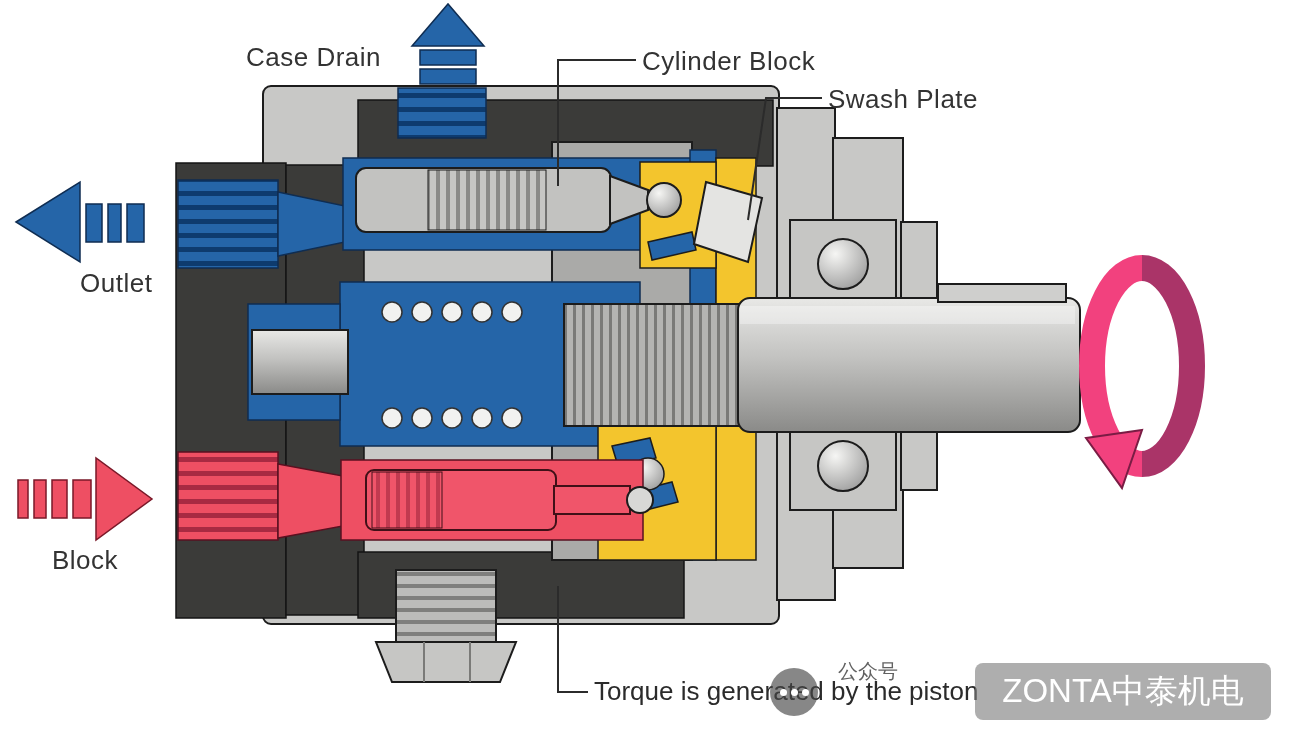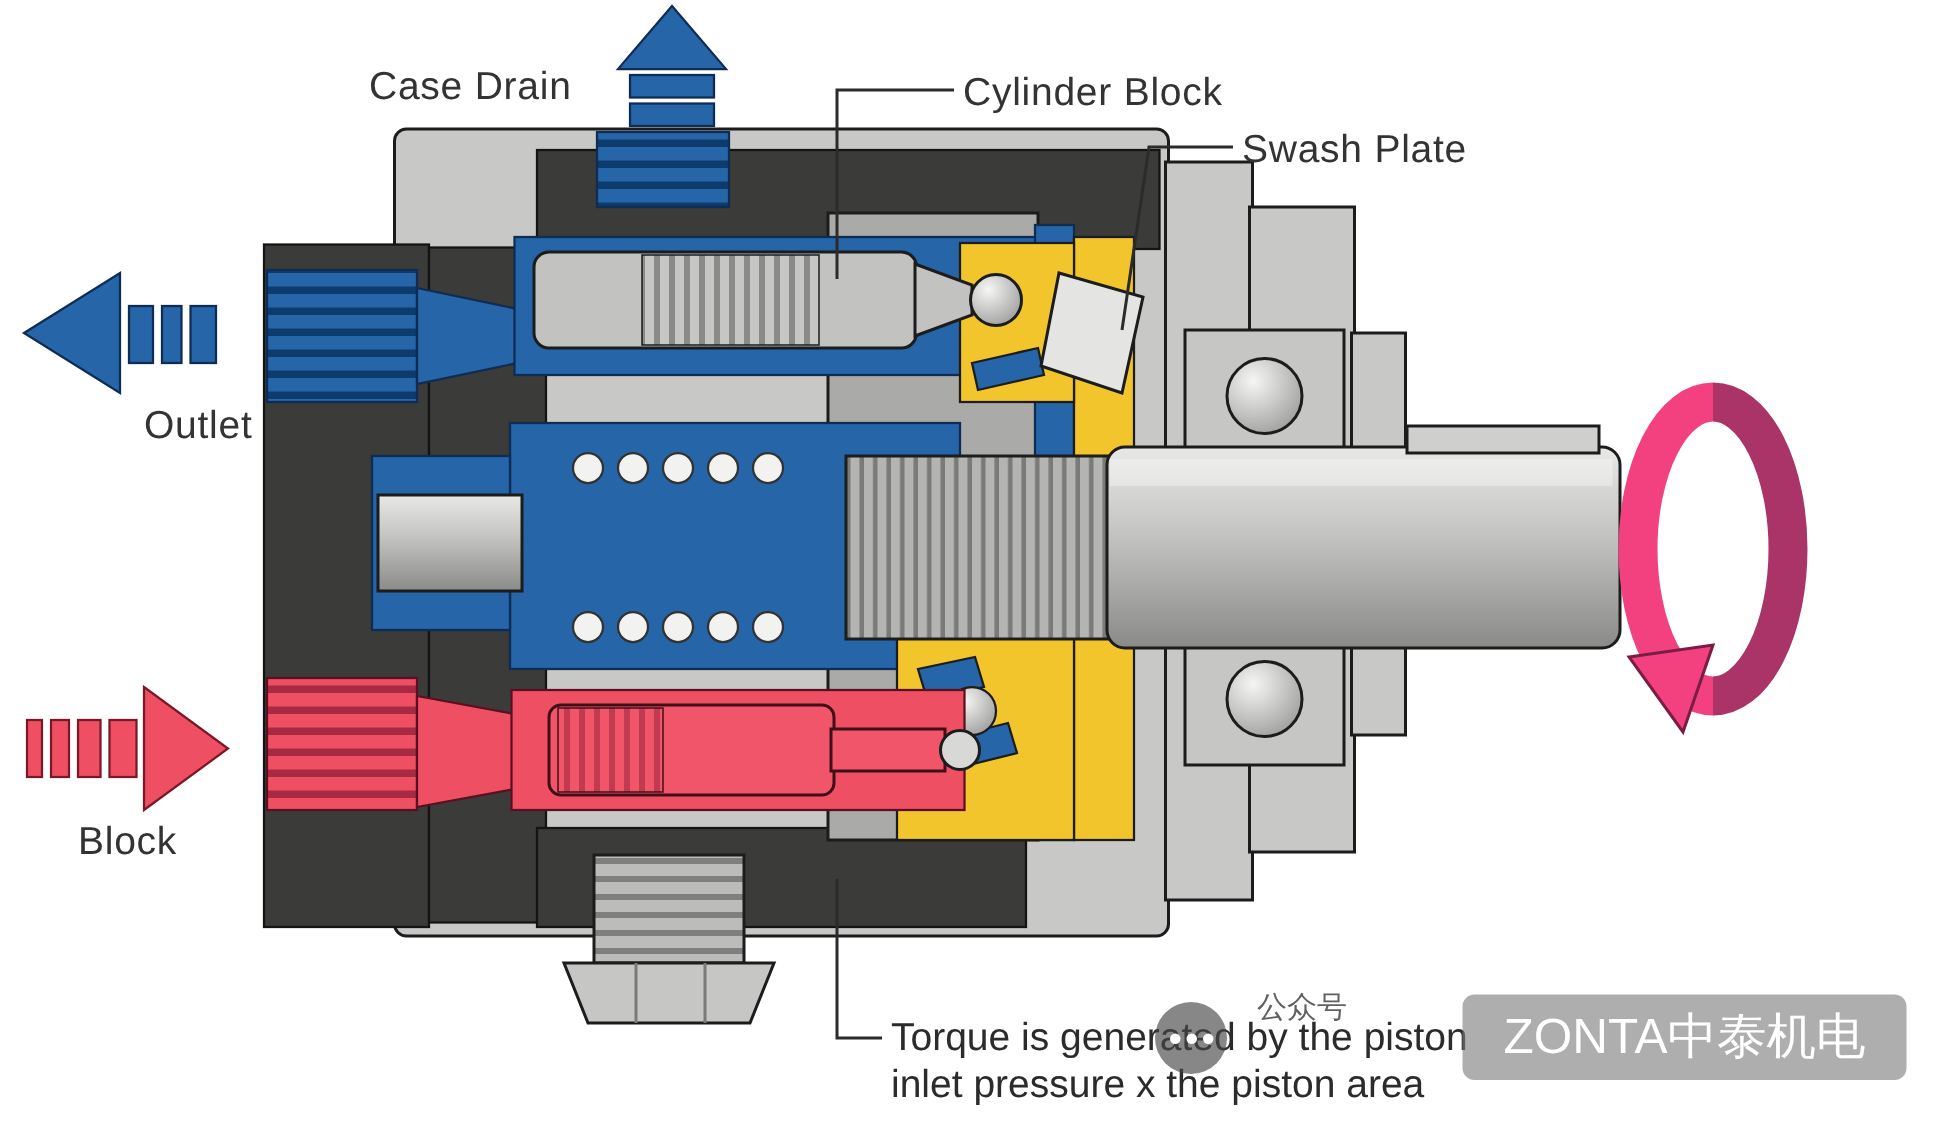"Outlet" div.label { left: 96px -> 80px }
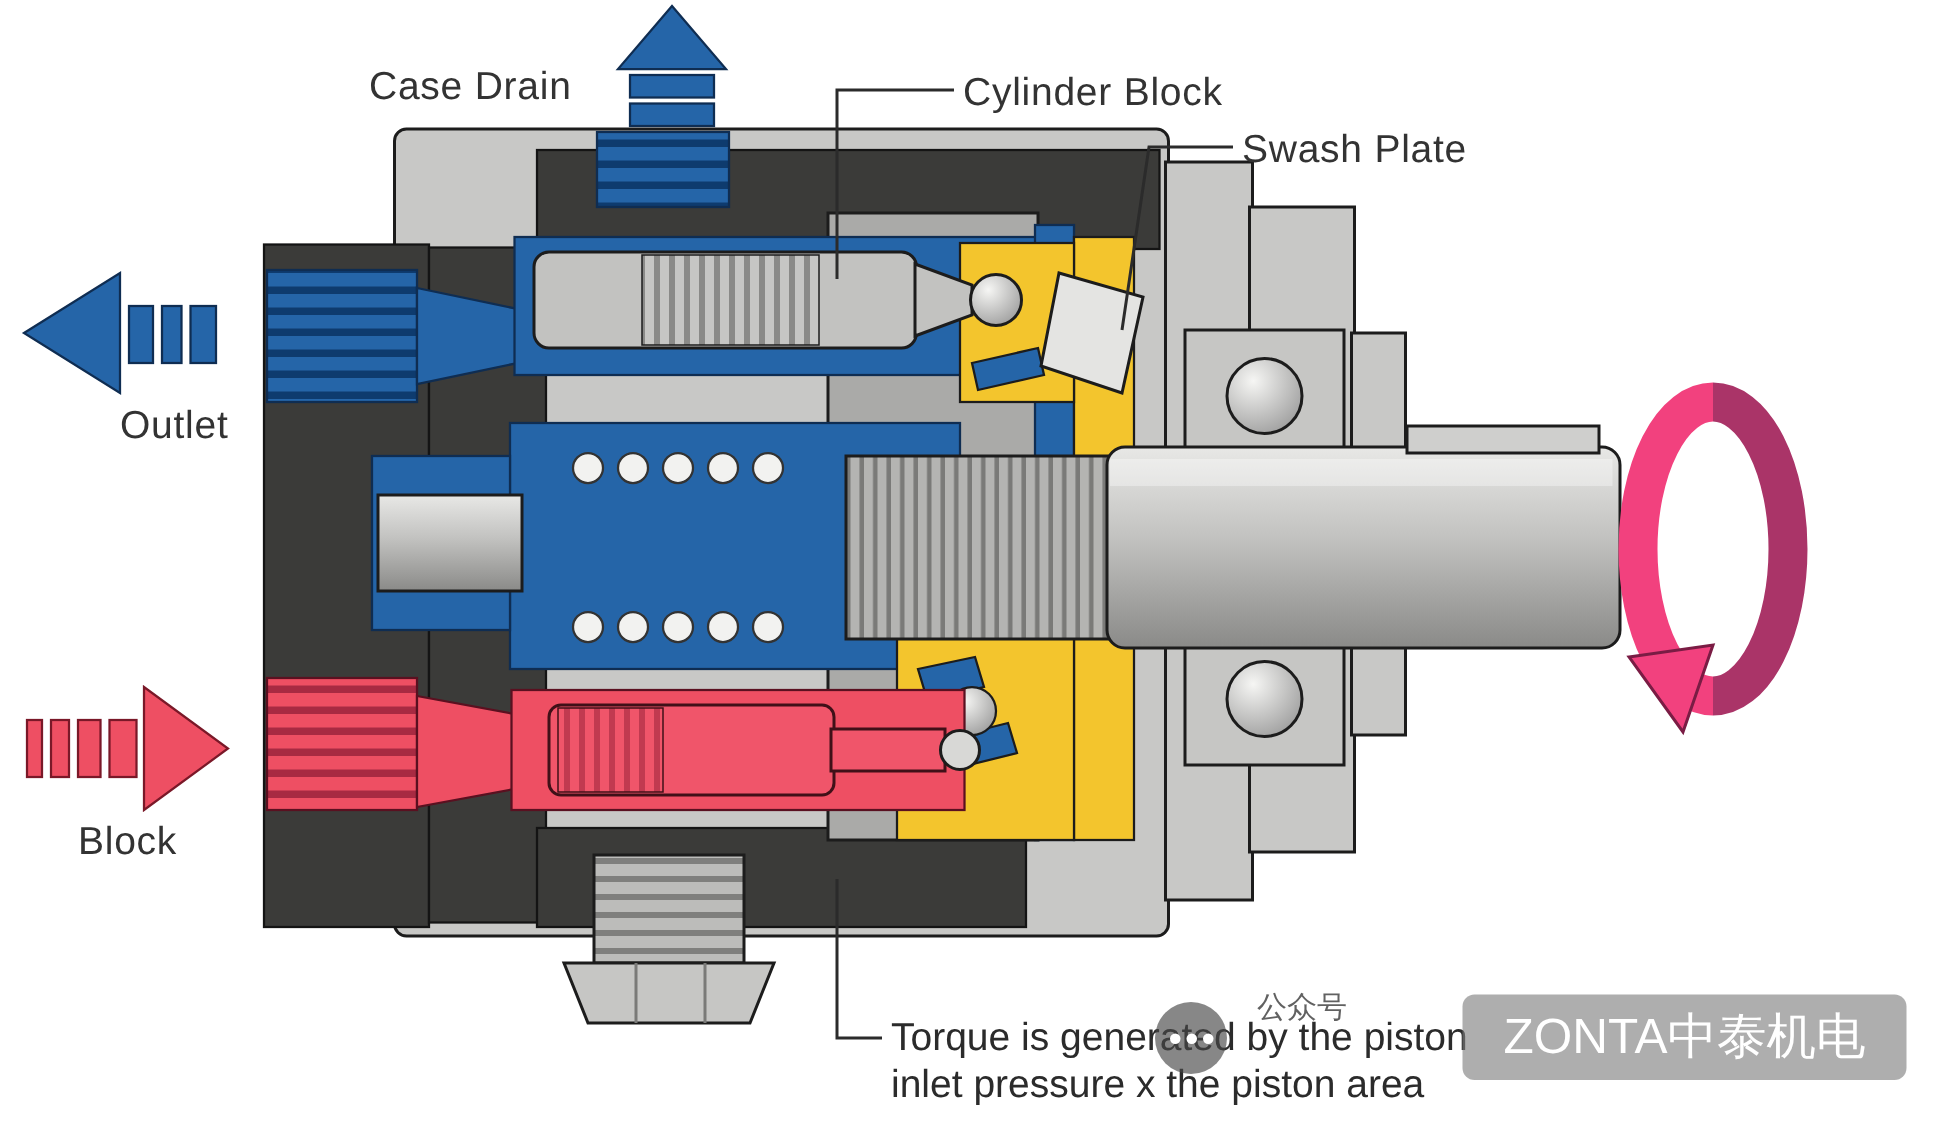"inlet pressure x the piston" div.caption { html: <div>inlet pressure x the piston area</div> -> none }
